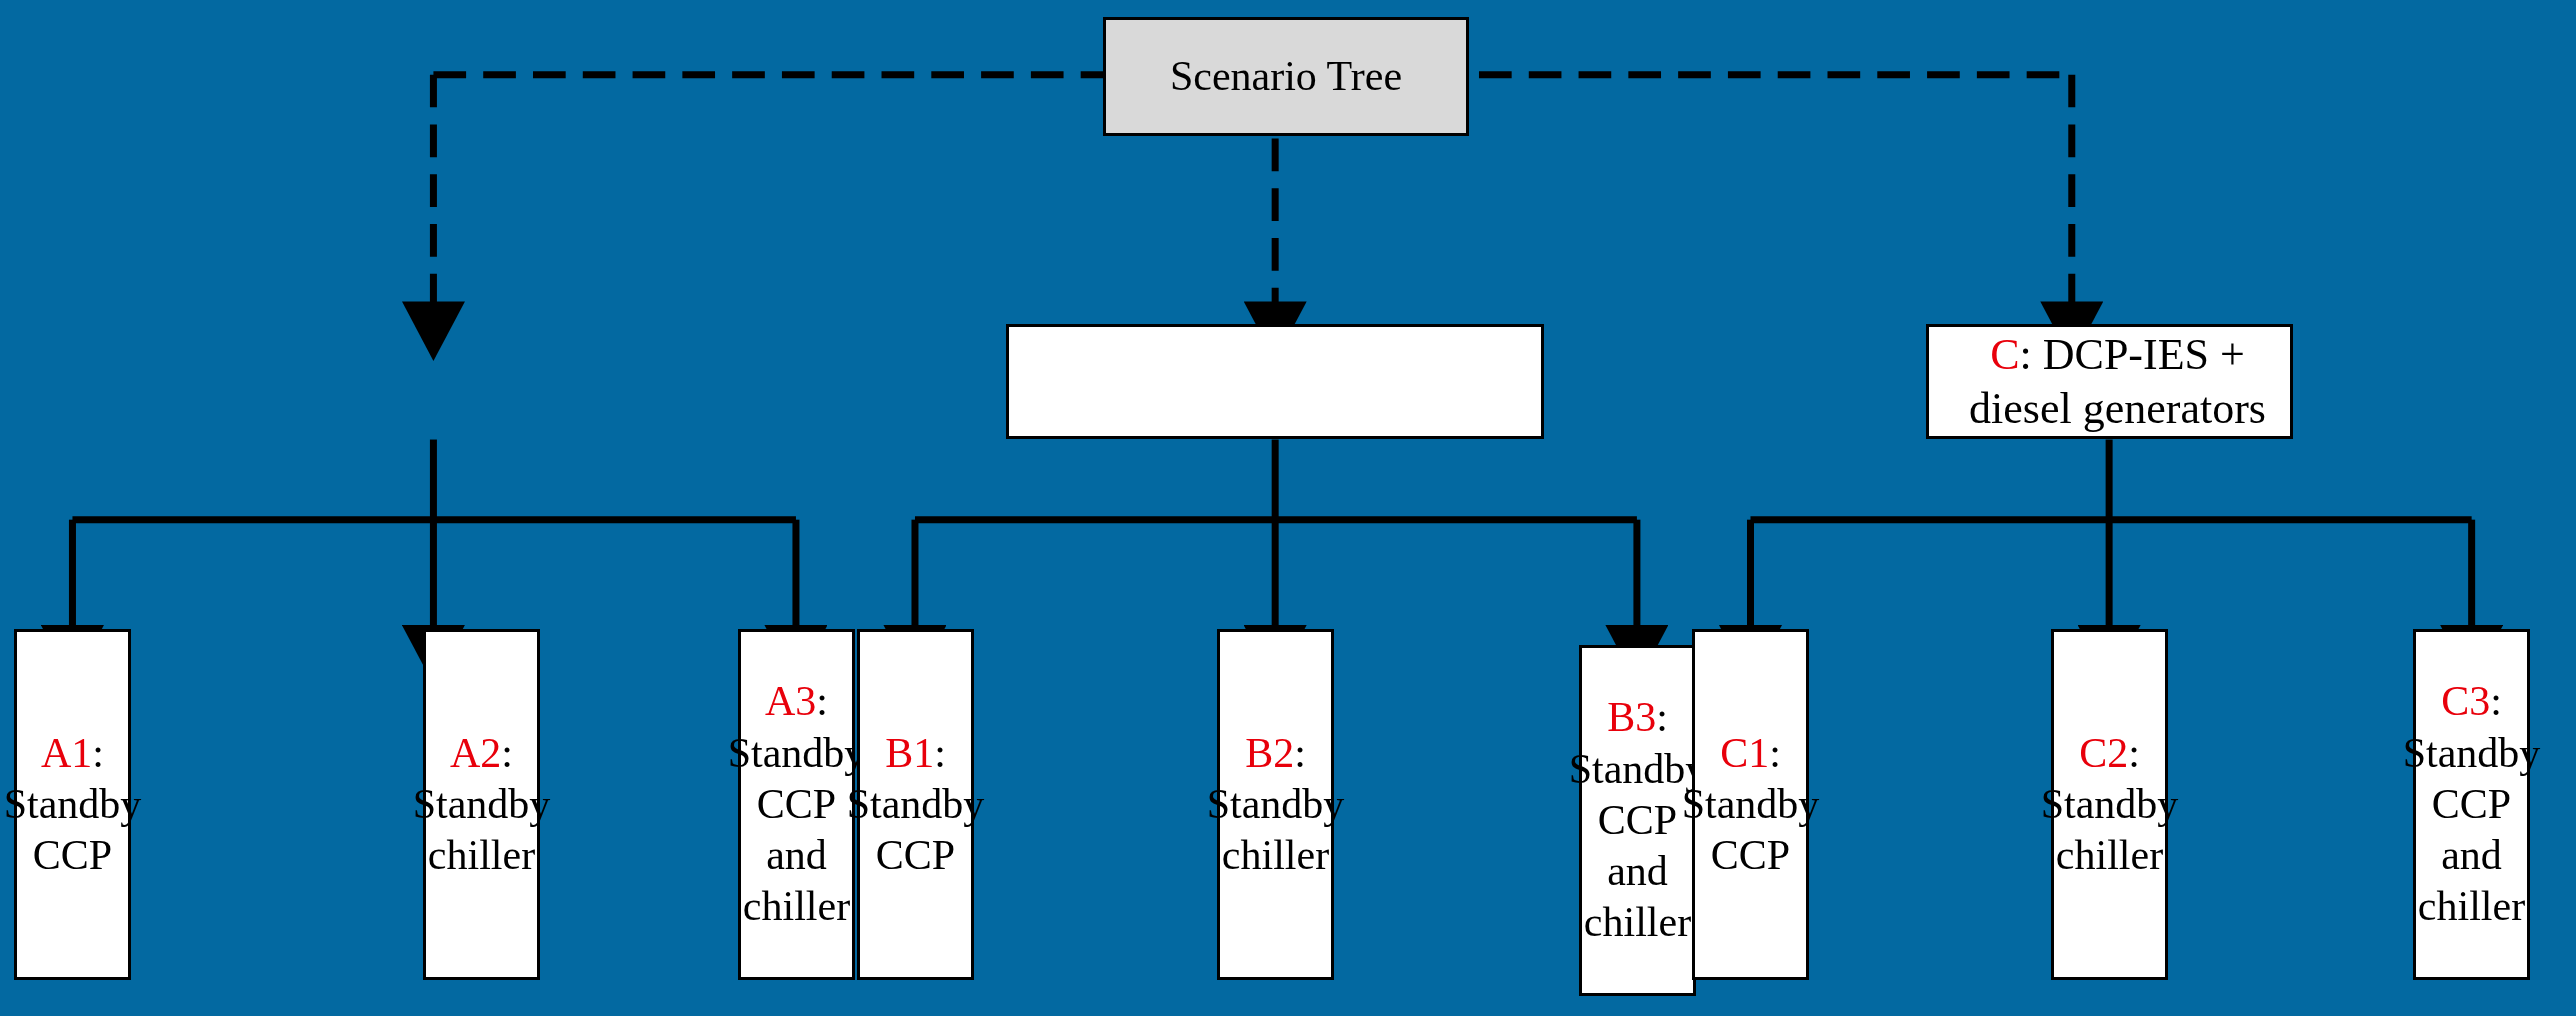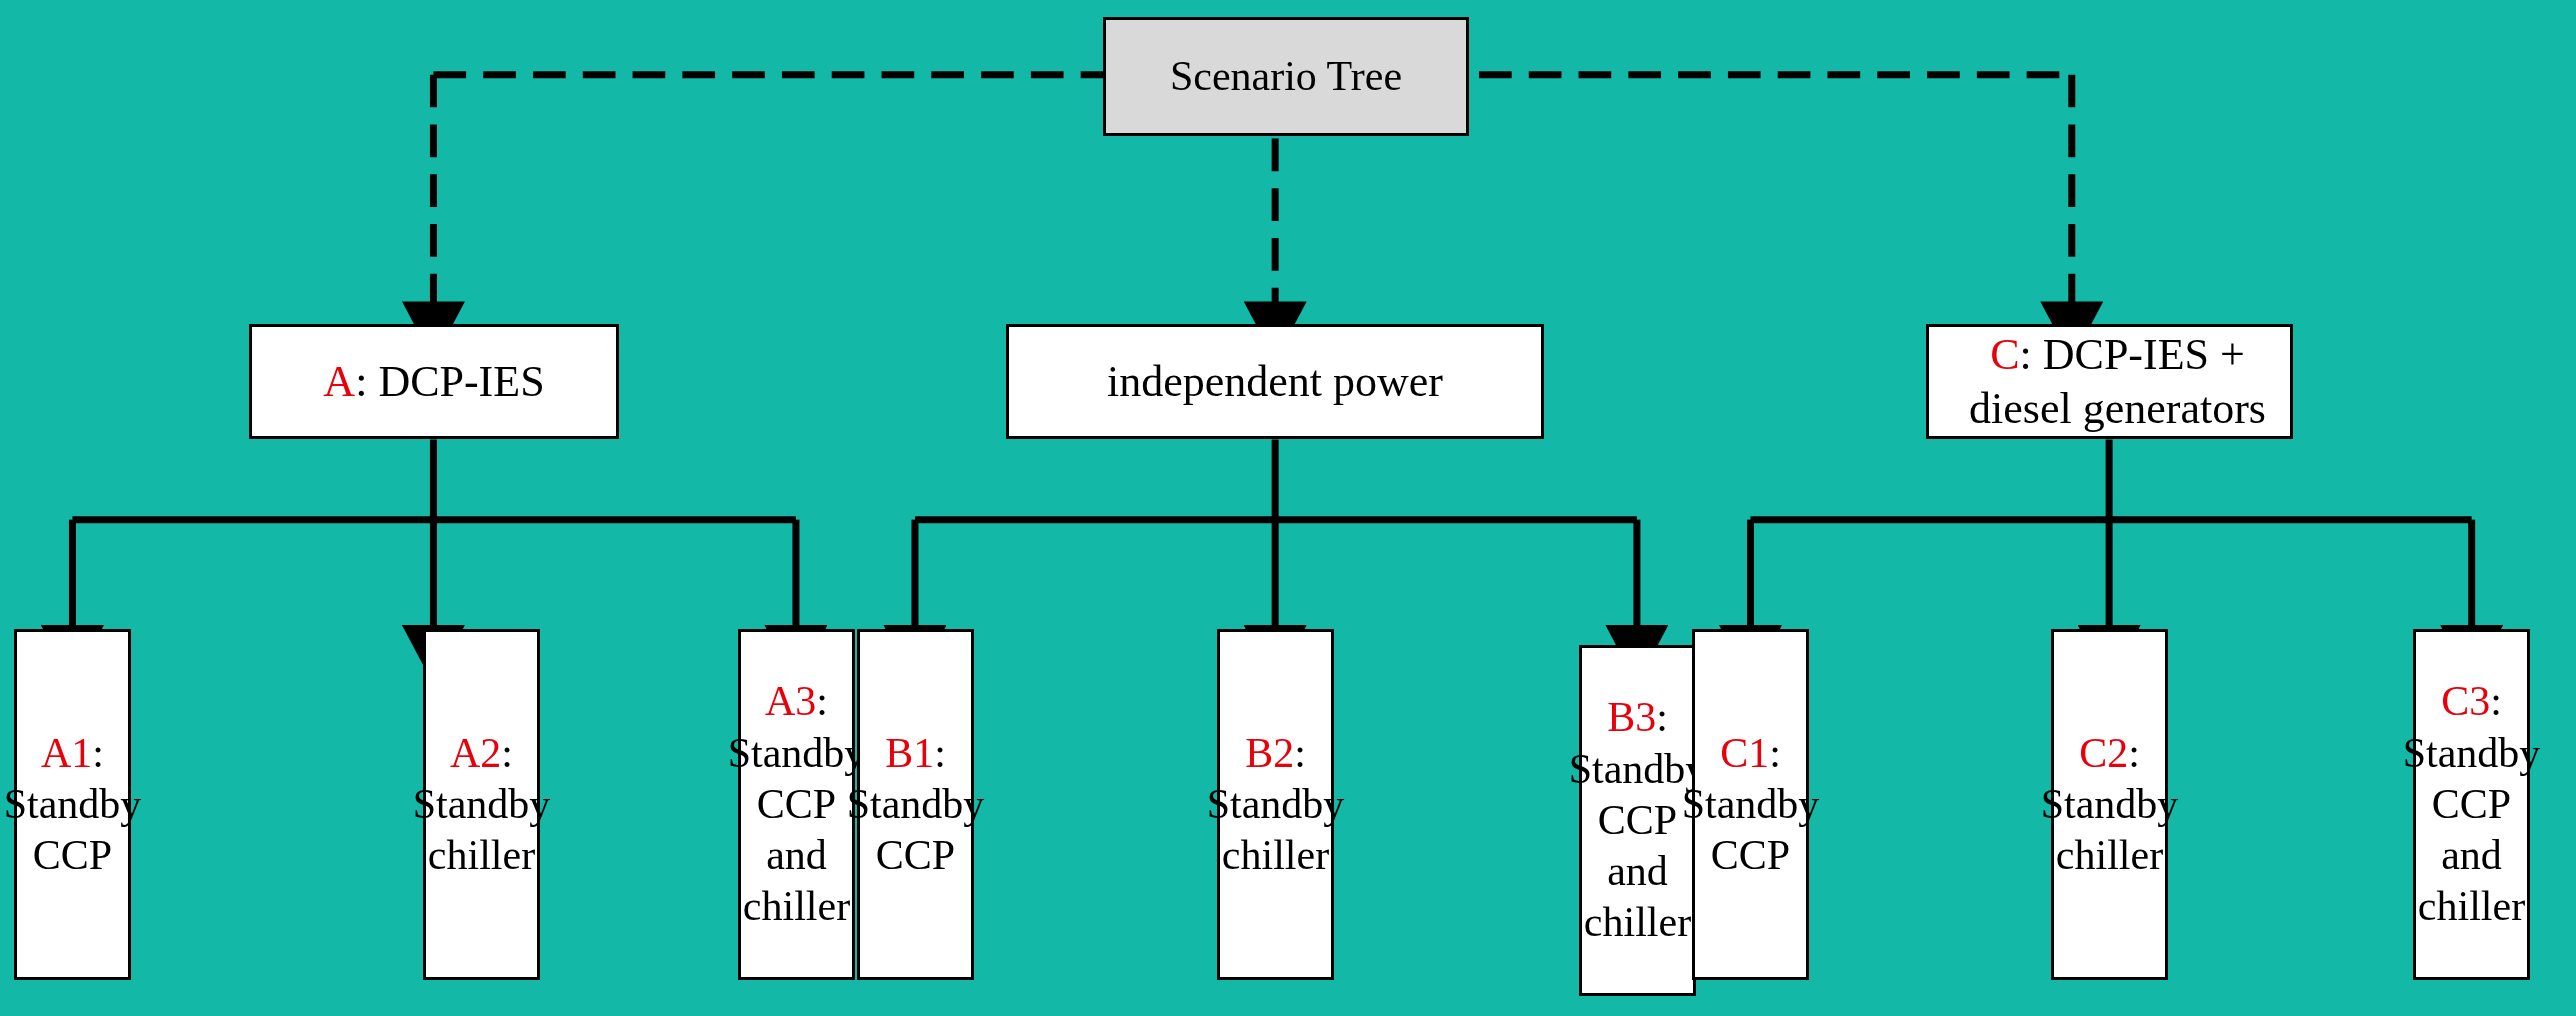"Scenario Tree" #diagram-root { background: #14b8a6 -> #0369a1 }
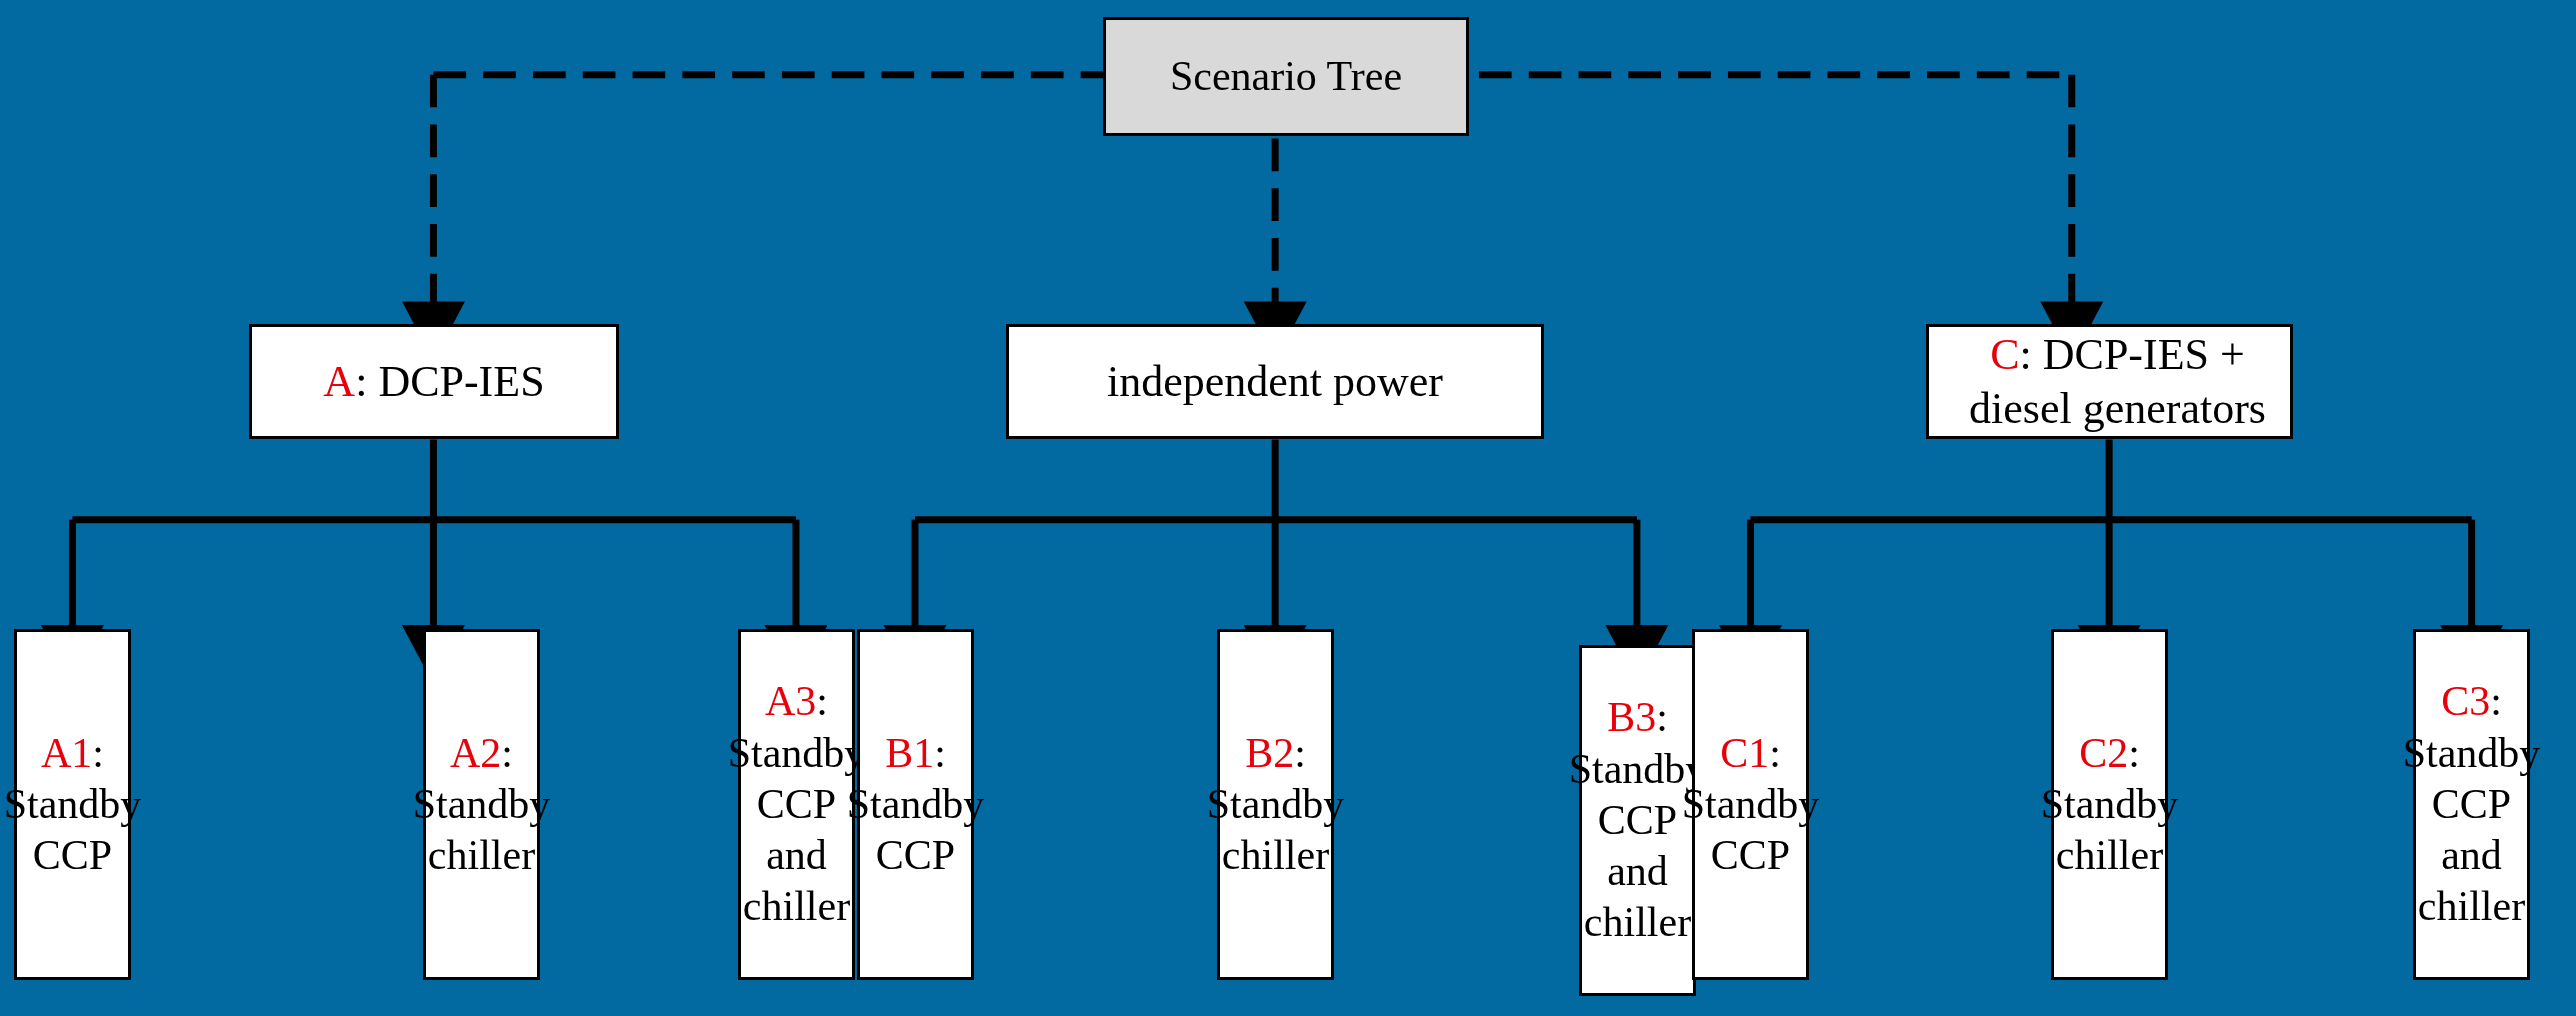"A: DCP-IES" div.node { html: <div> <span><span>A</span><span>:</span><span> DCP-IES</span></span> </div> -> none }
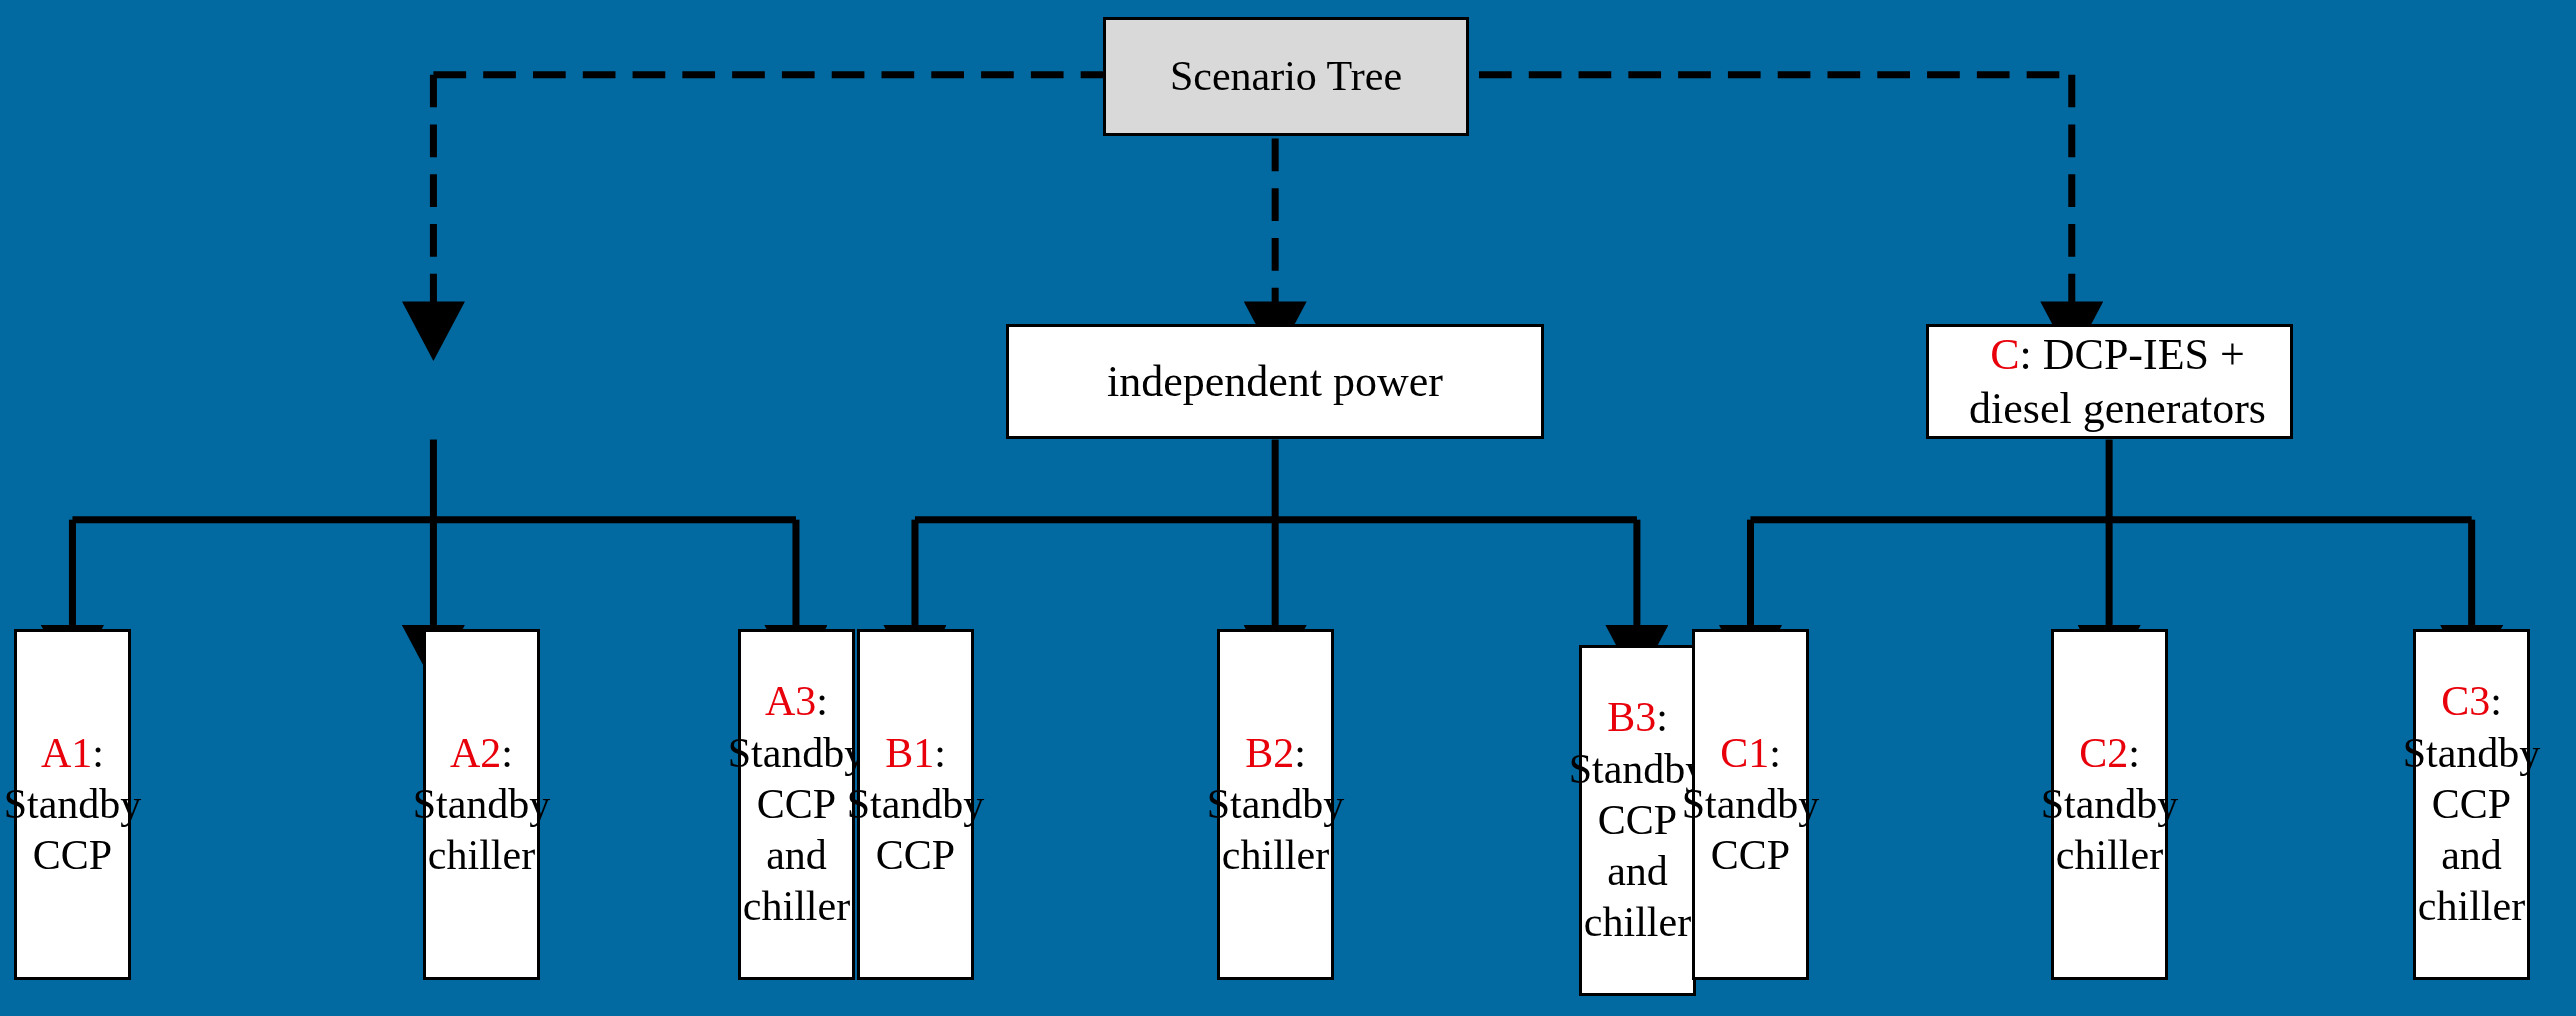"independent power" span.line { html: <span>independent power</span> -> none }
